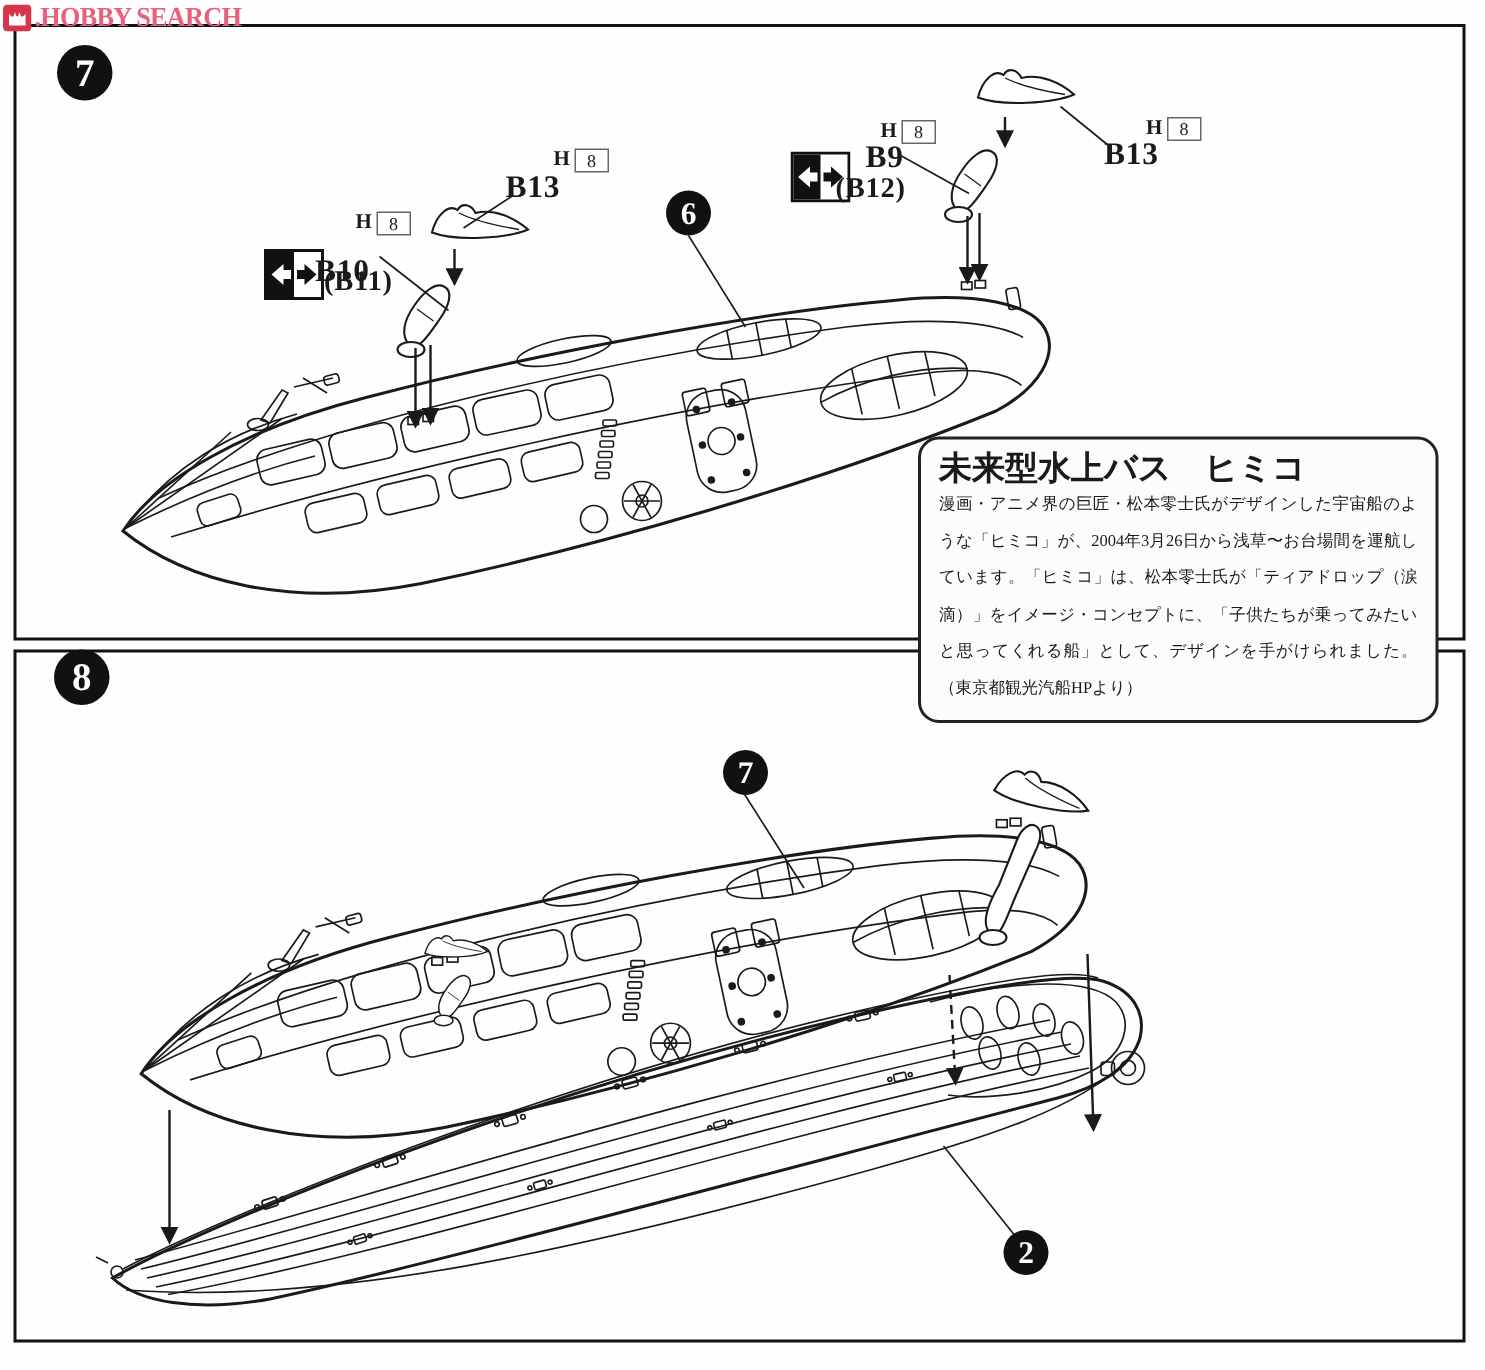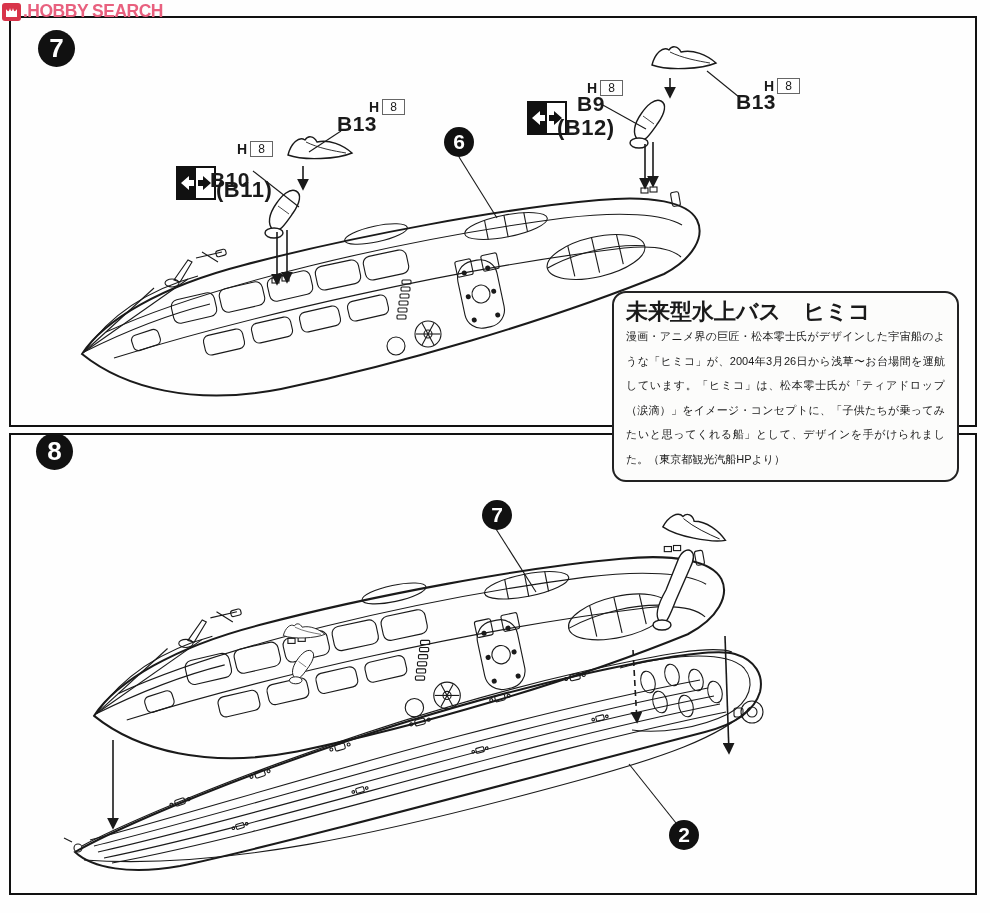".HOBBY SEARCH" #stage { font-family: Liberation Sans, sans-serif -> Liberation Serif, serif }
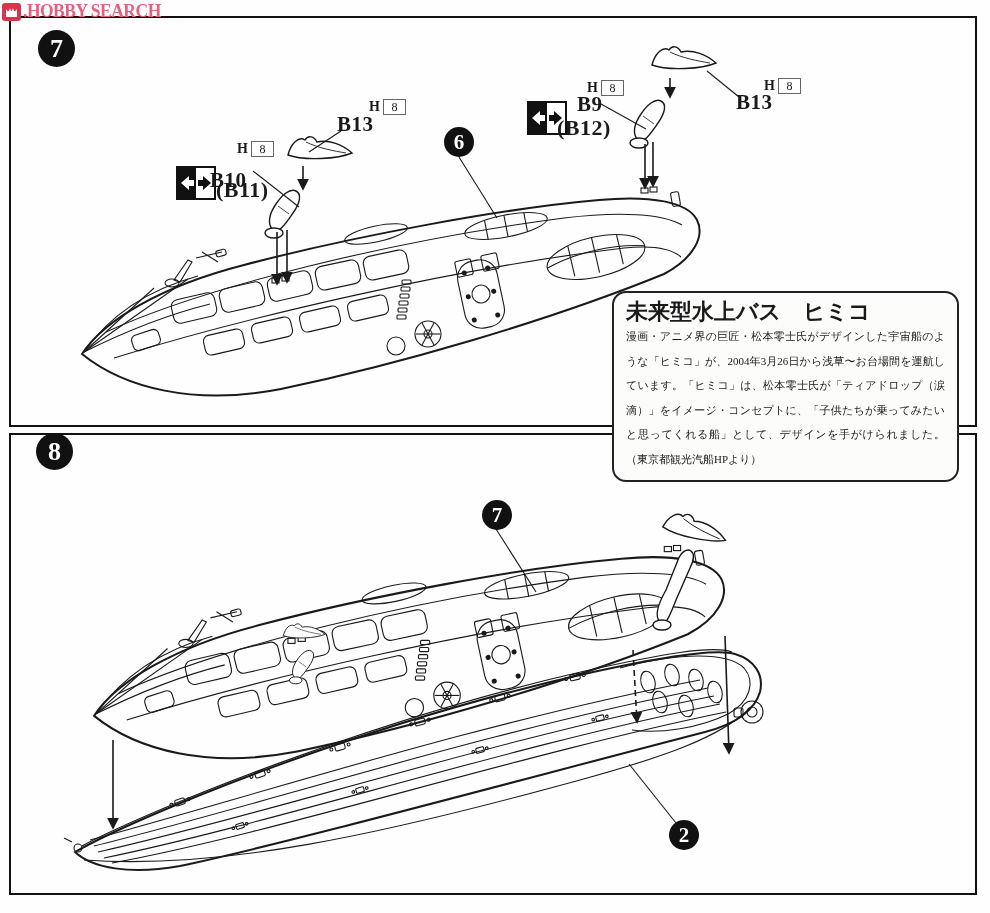"(B12)" .plabel.alt { font-size: 22px -> 19px }
